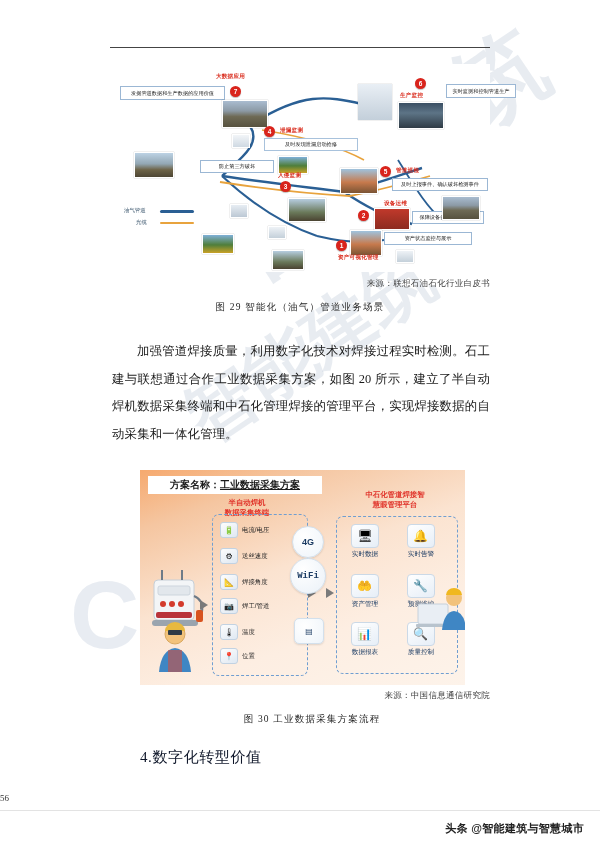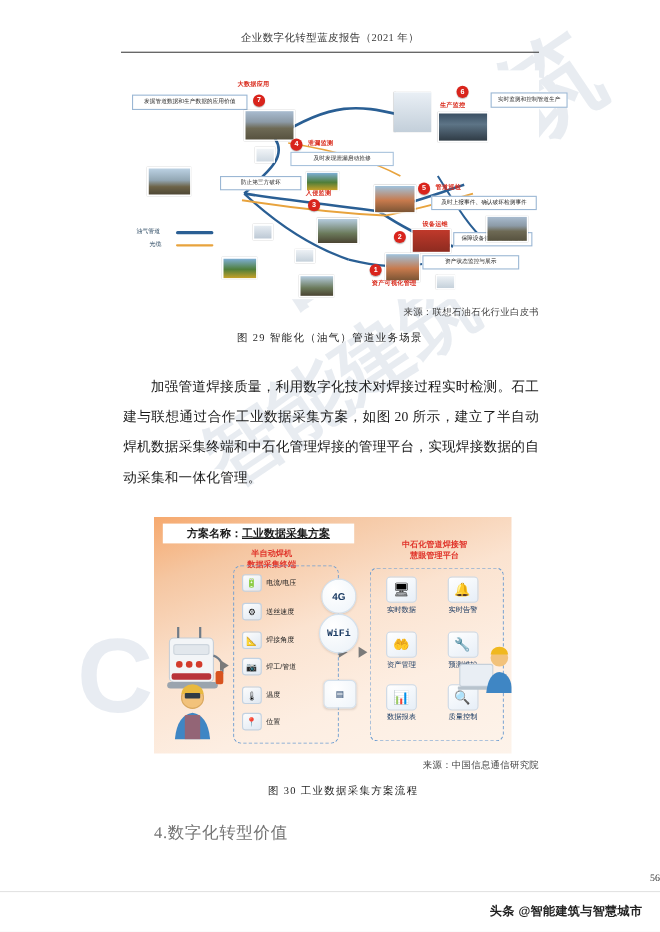"企业数字化转型蓝皮报告（2021 年）" div.header { html: <div>企业数字化转型蓝皮报告（2021 年）</div> -> none }
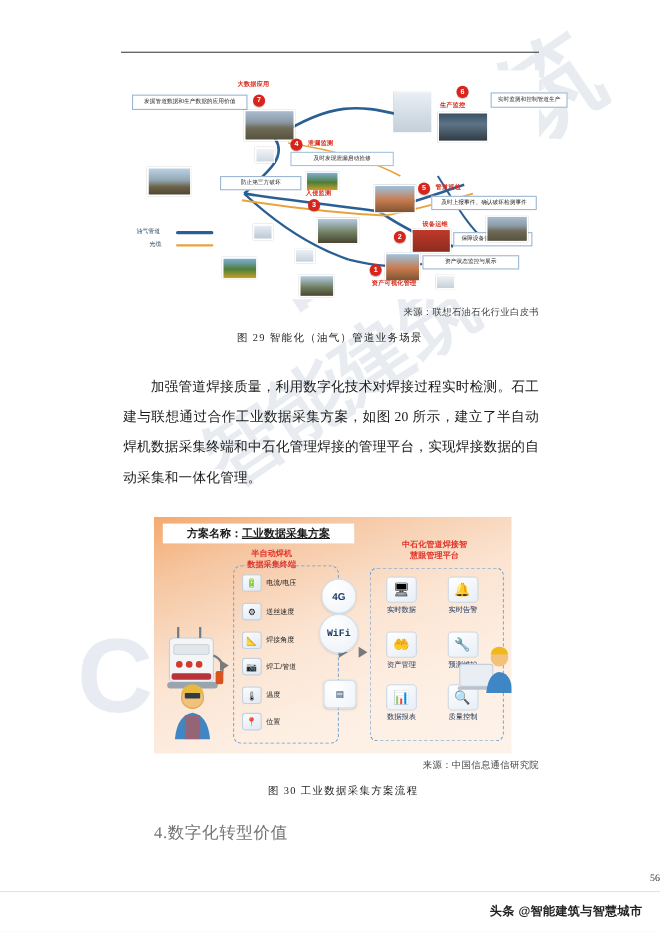"4.数字化转型价值" .h4 { color: #737373 -> #0f172a }
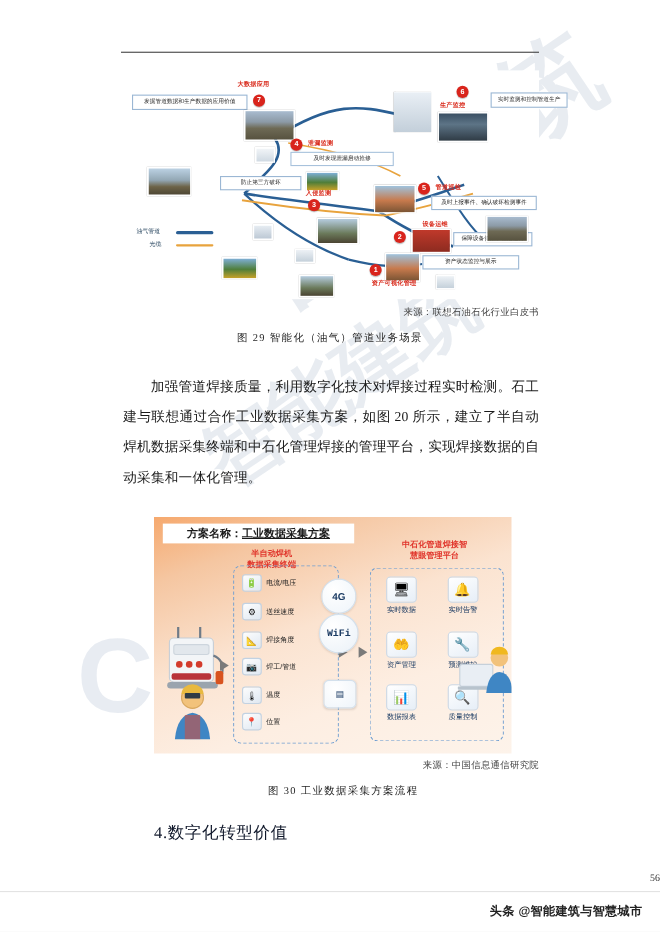"56" .pagenum { text-align: right -> left }
